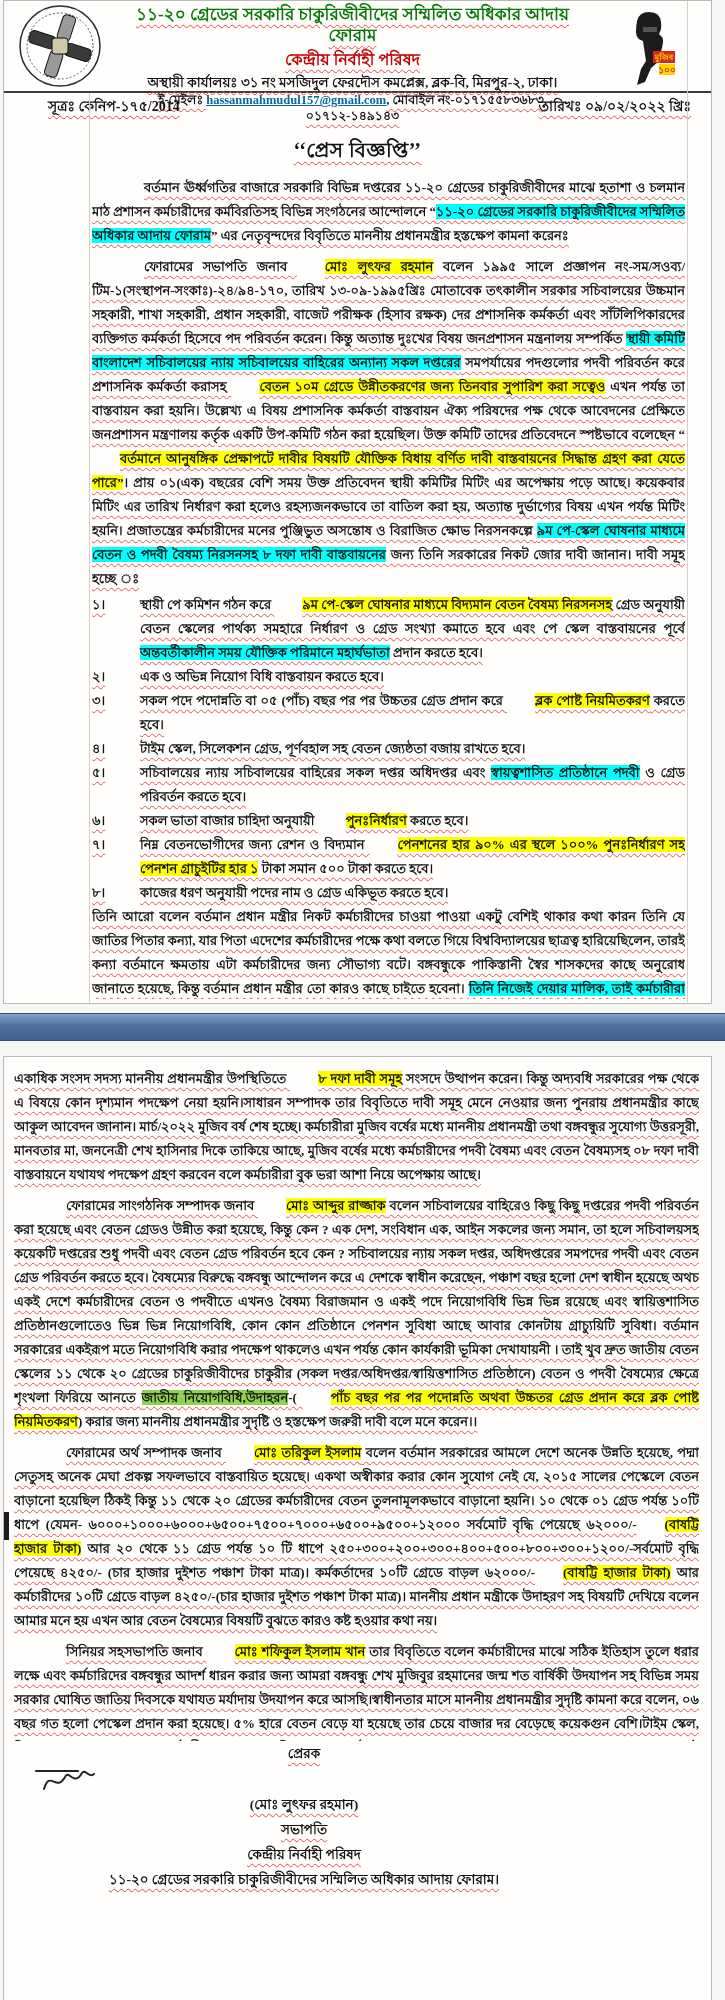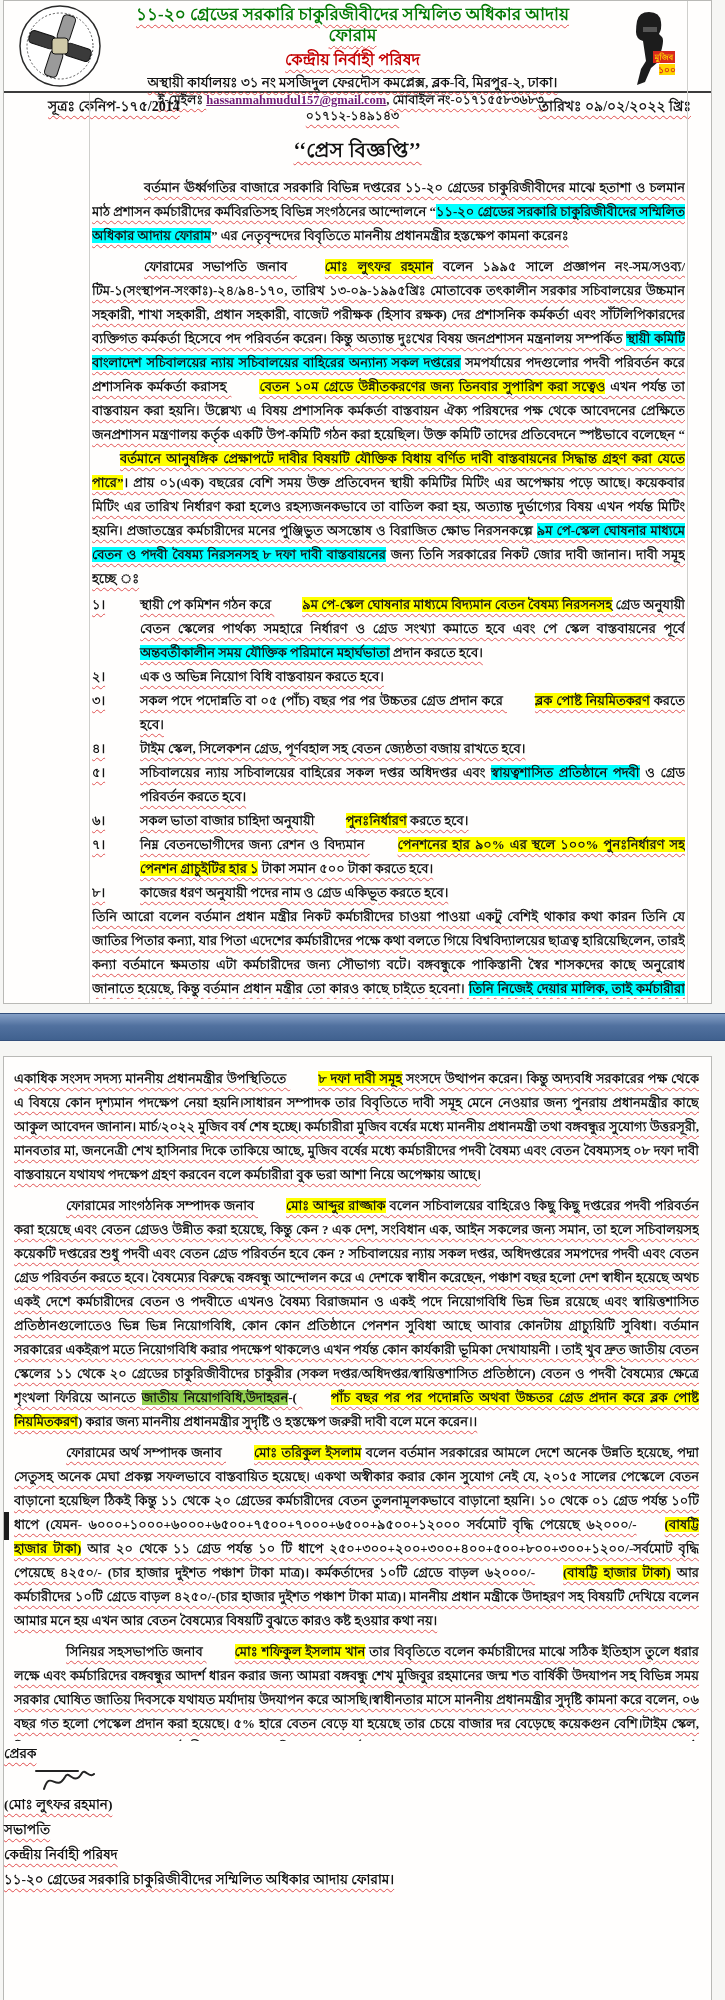"hassanmahmudul157@gmail.com" .h-mail a { color: #701a75 -> #0369a1 }
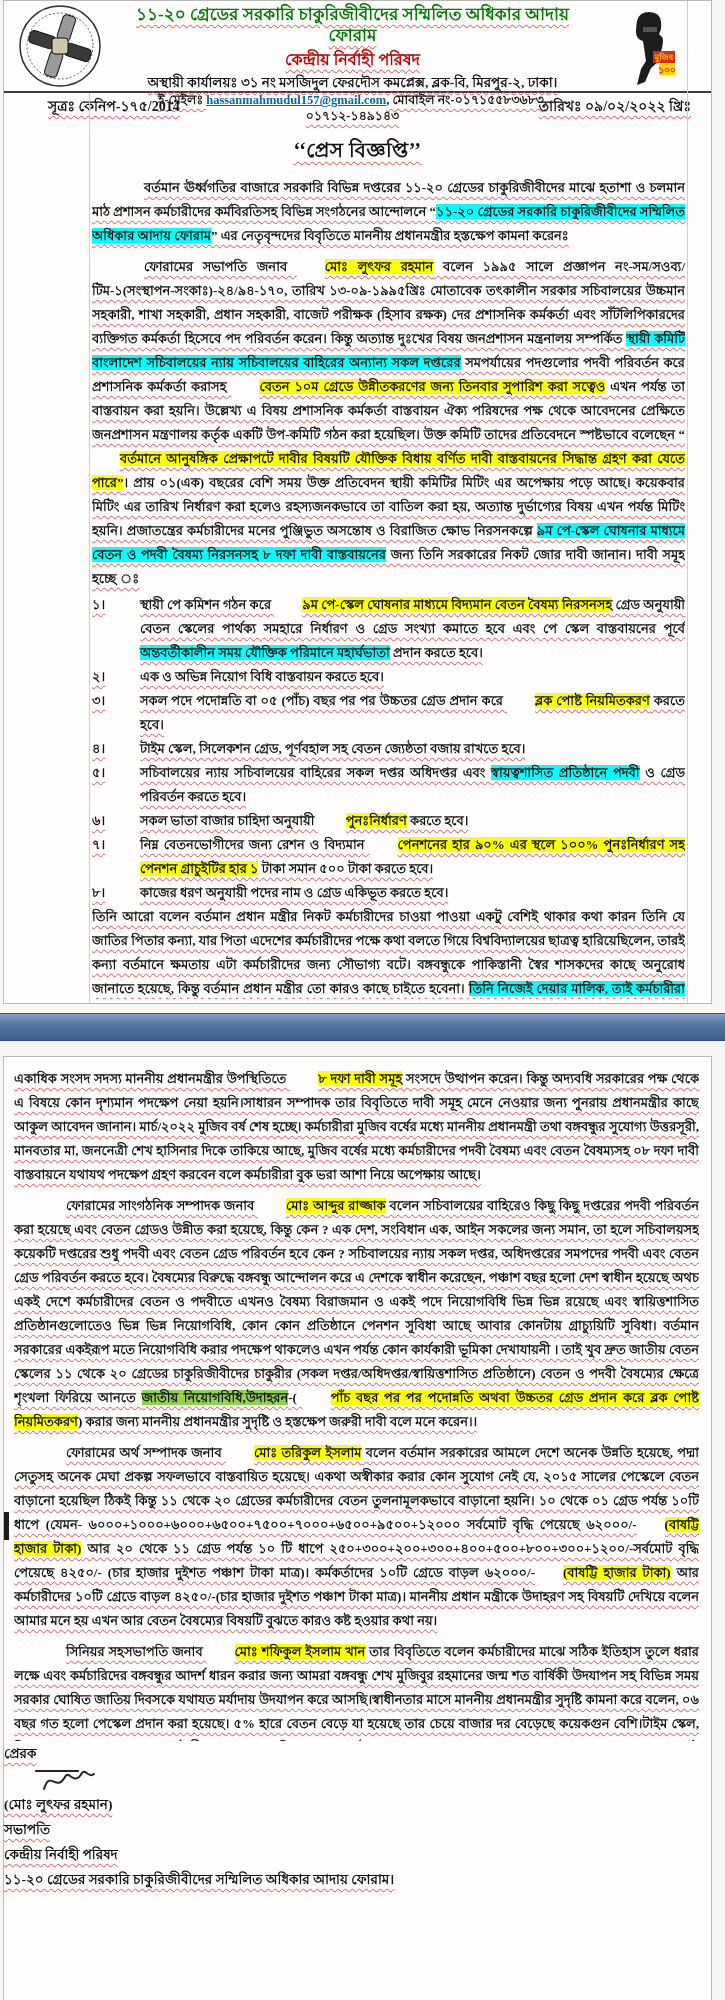"প্রেরক" .sig { text-align: none -> center }
